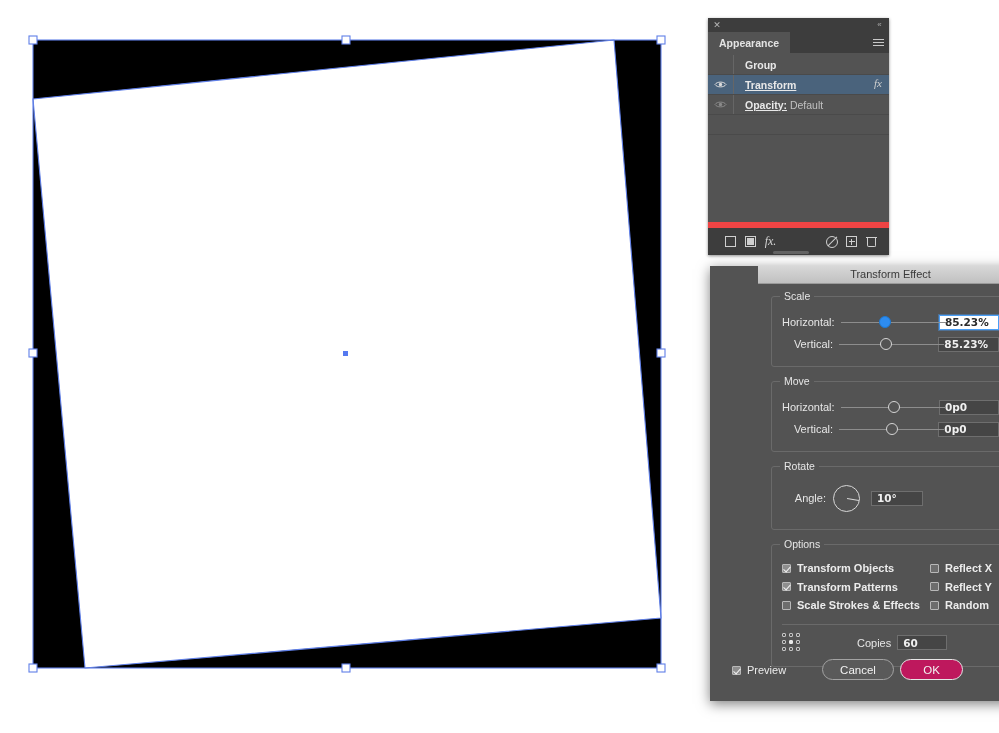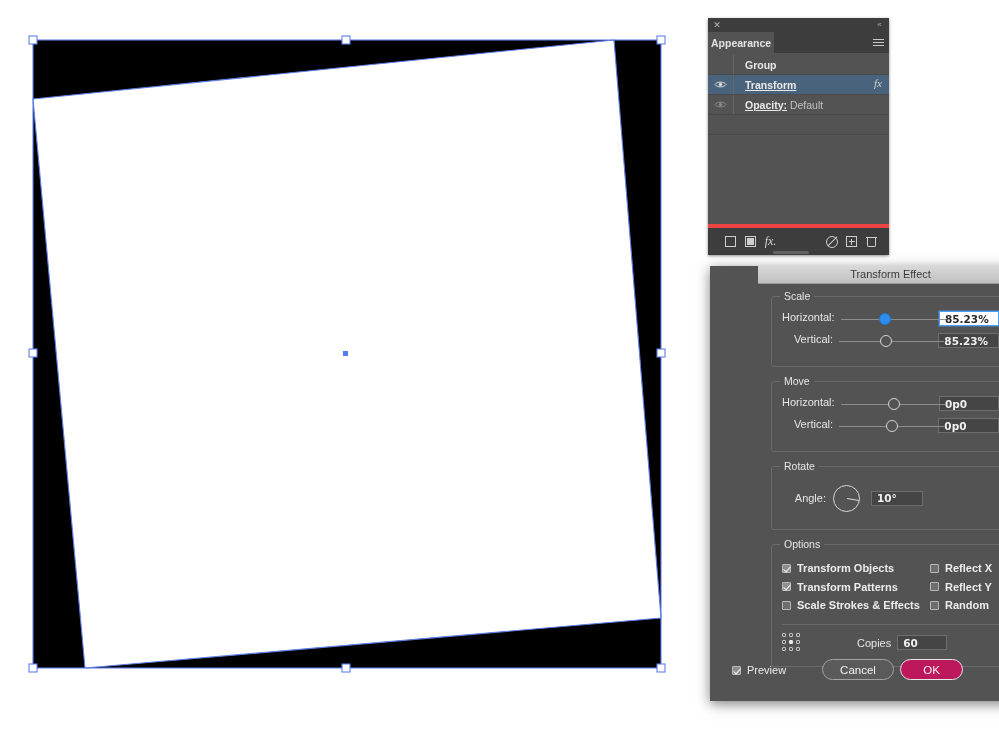"Appearance" .panel-tab { padding: 0 3px -> 0 11px }
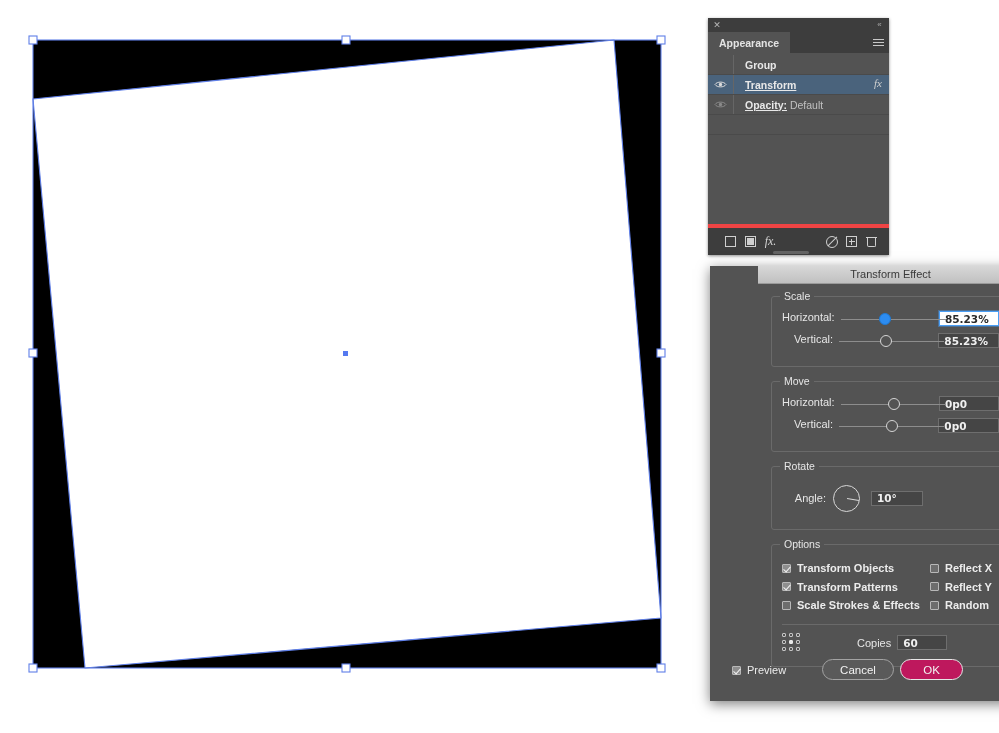"fx." .appearance-footer { border-top: 4px solid #ef4444 -> 6px solid #ef4444 }
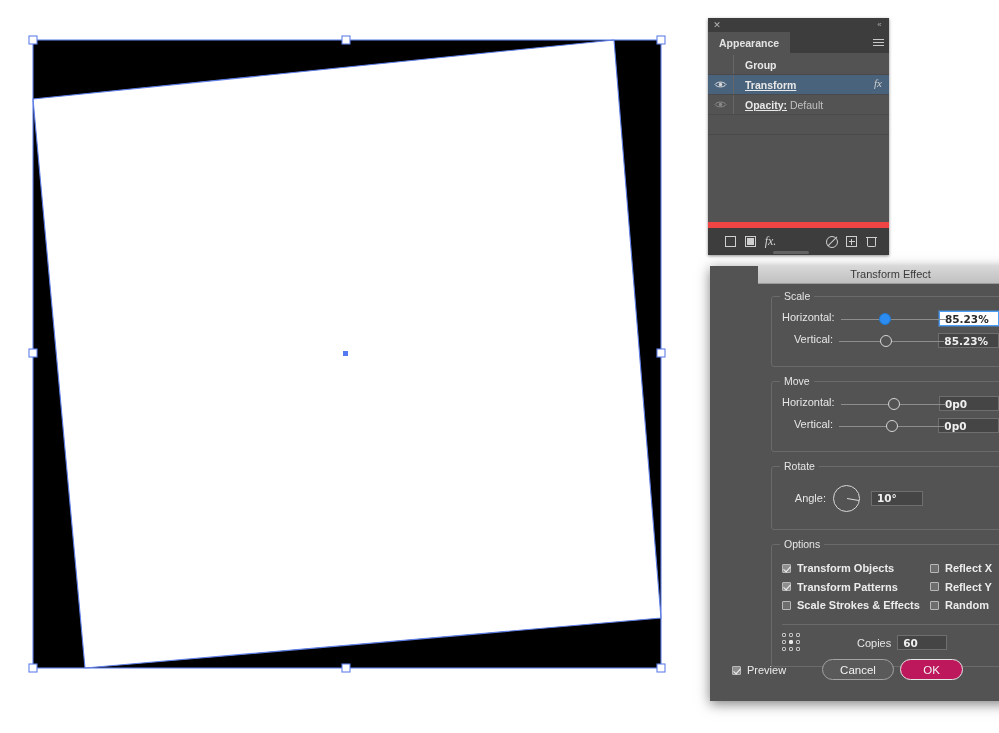"Horizontal:" .row { align-items: flex-start -> center }
